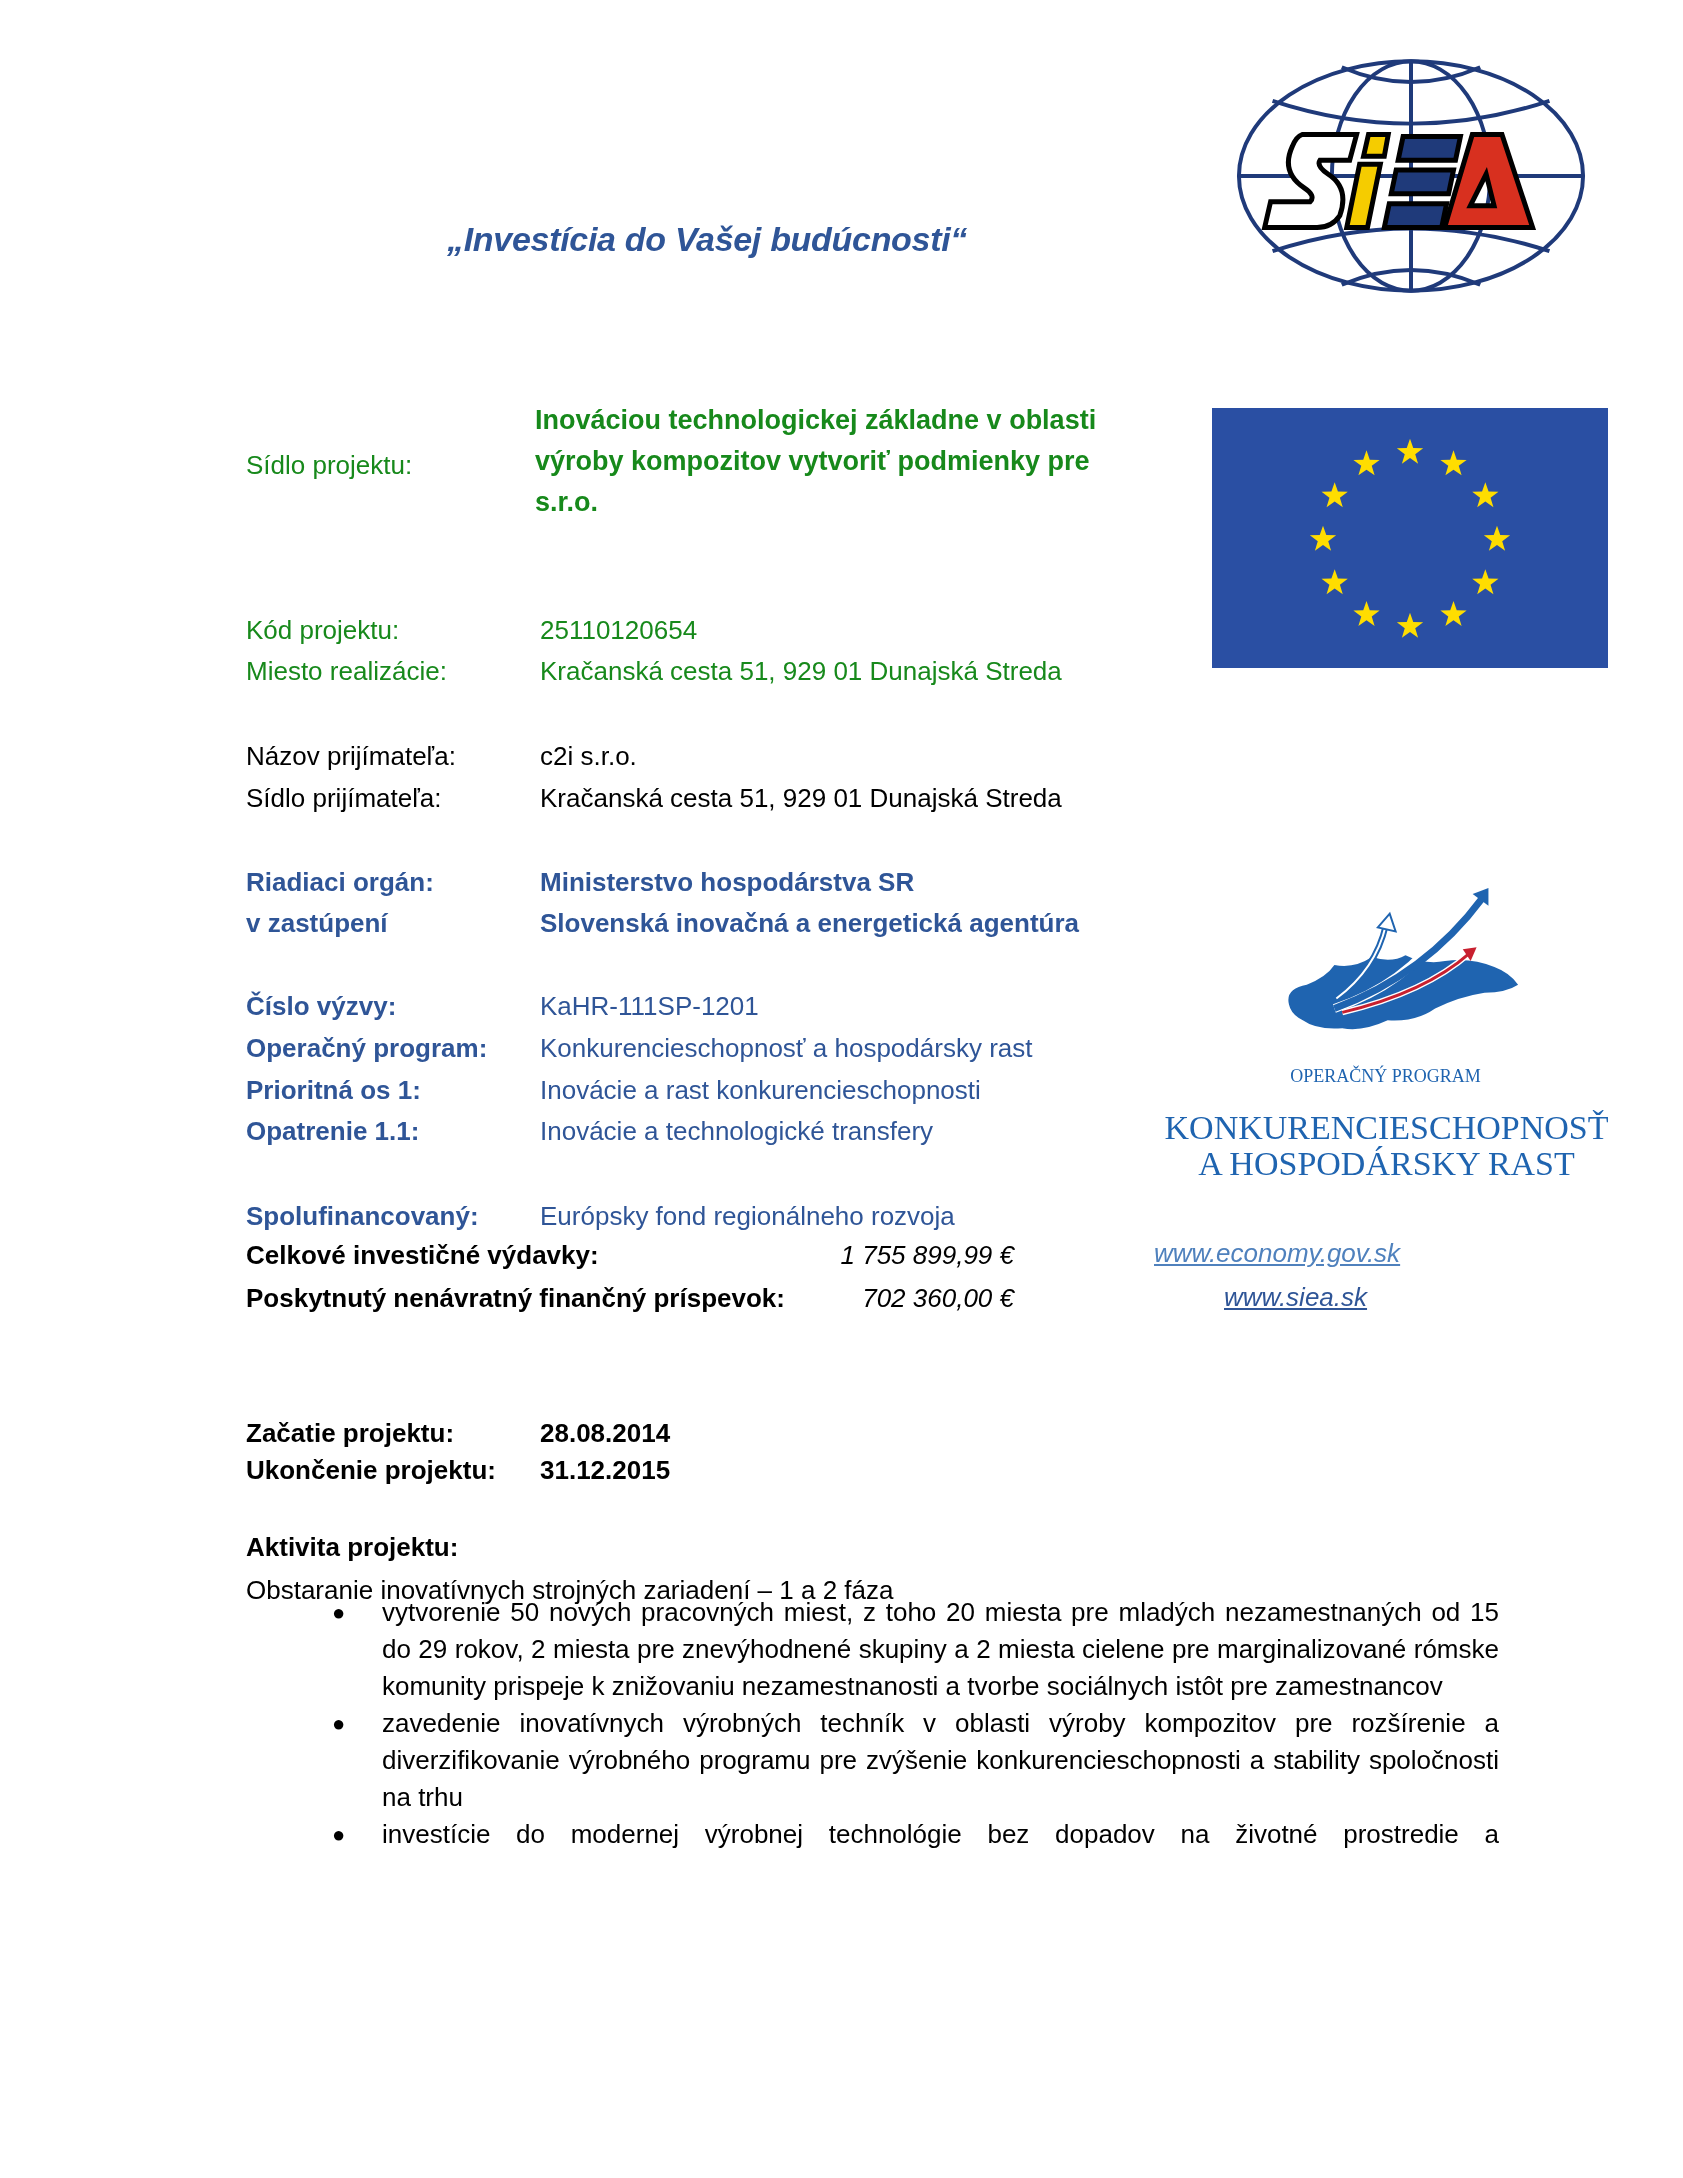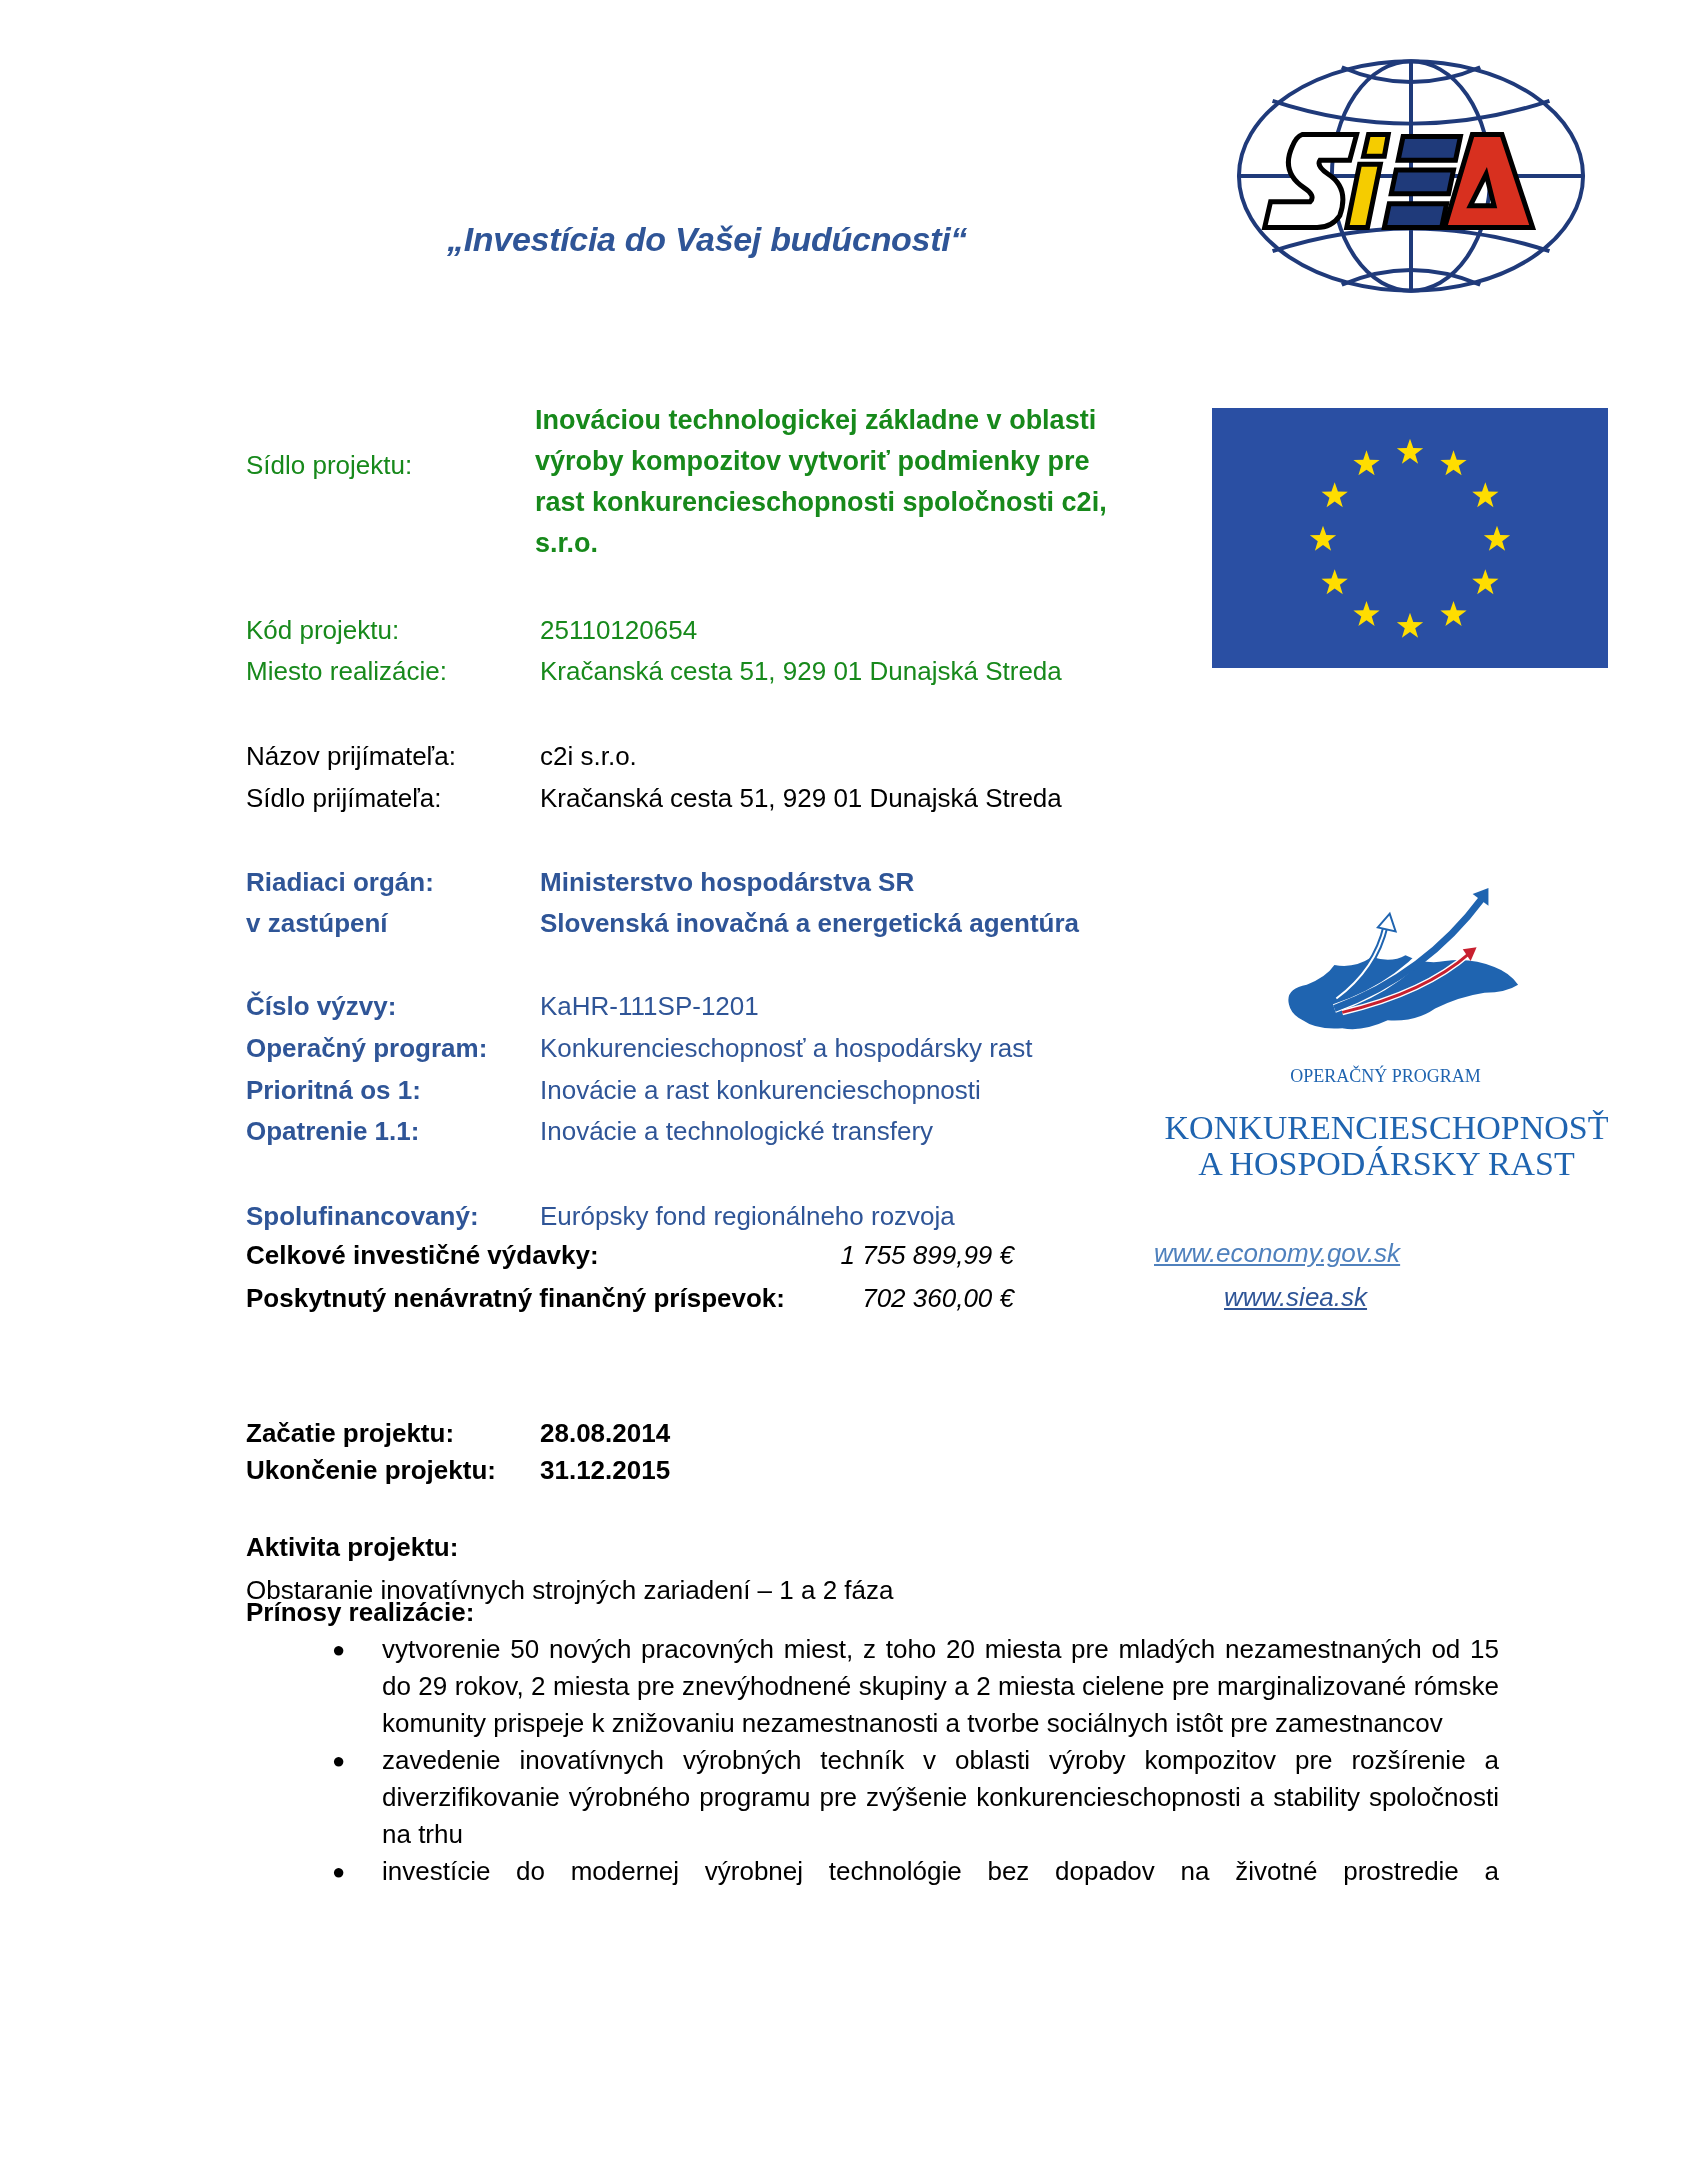"rast konkurencieschopnosti spoločnosti" span.title-line { html: <span>rast konkurencieschopnosti spoločnosti c2i,</span> -> none }
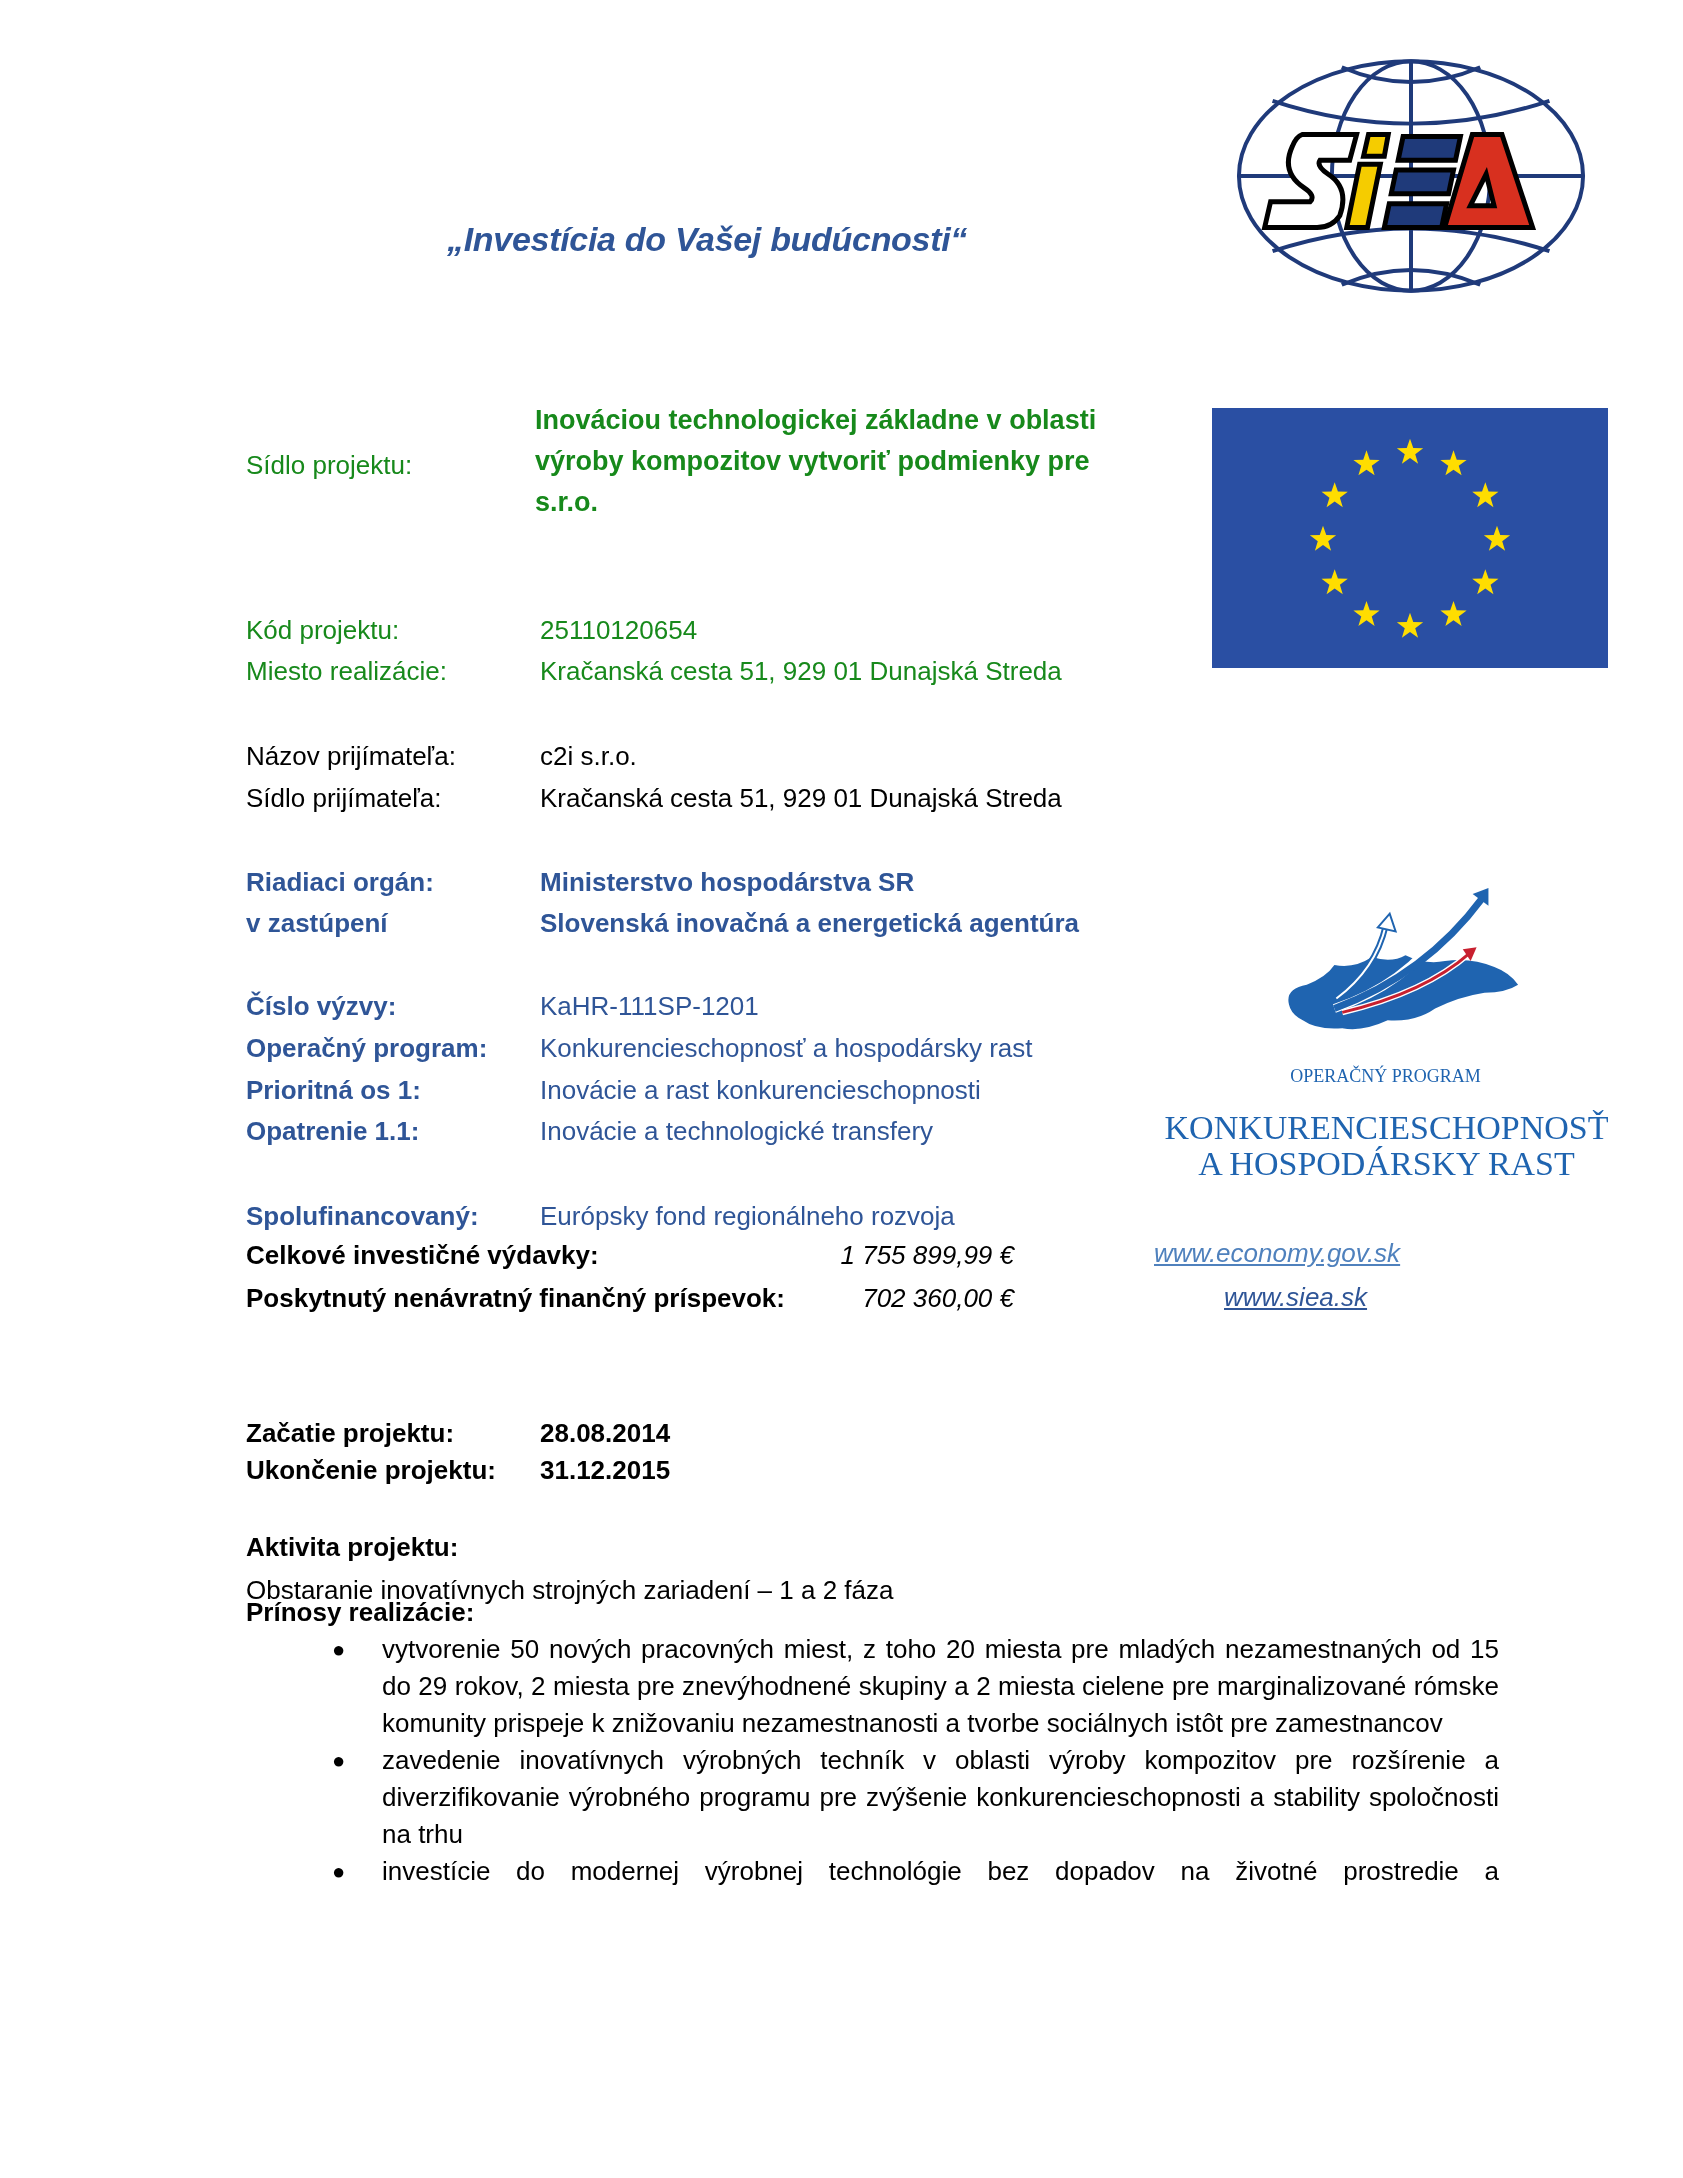"Prínosy realizácie:" div.ben-head { html: <div>Prínosy realizácie:</div> -> none }
